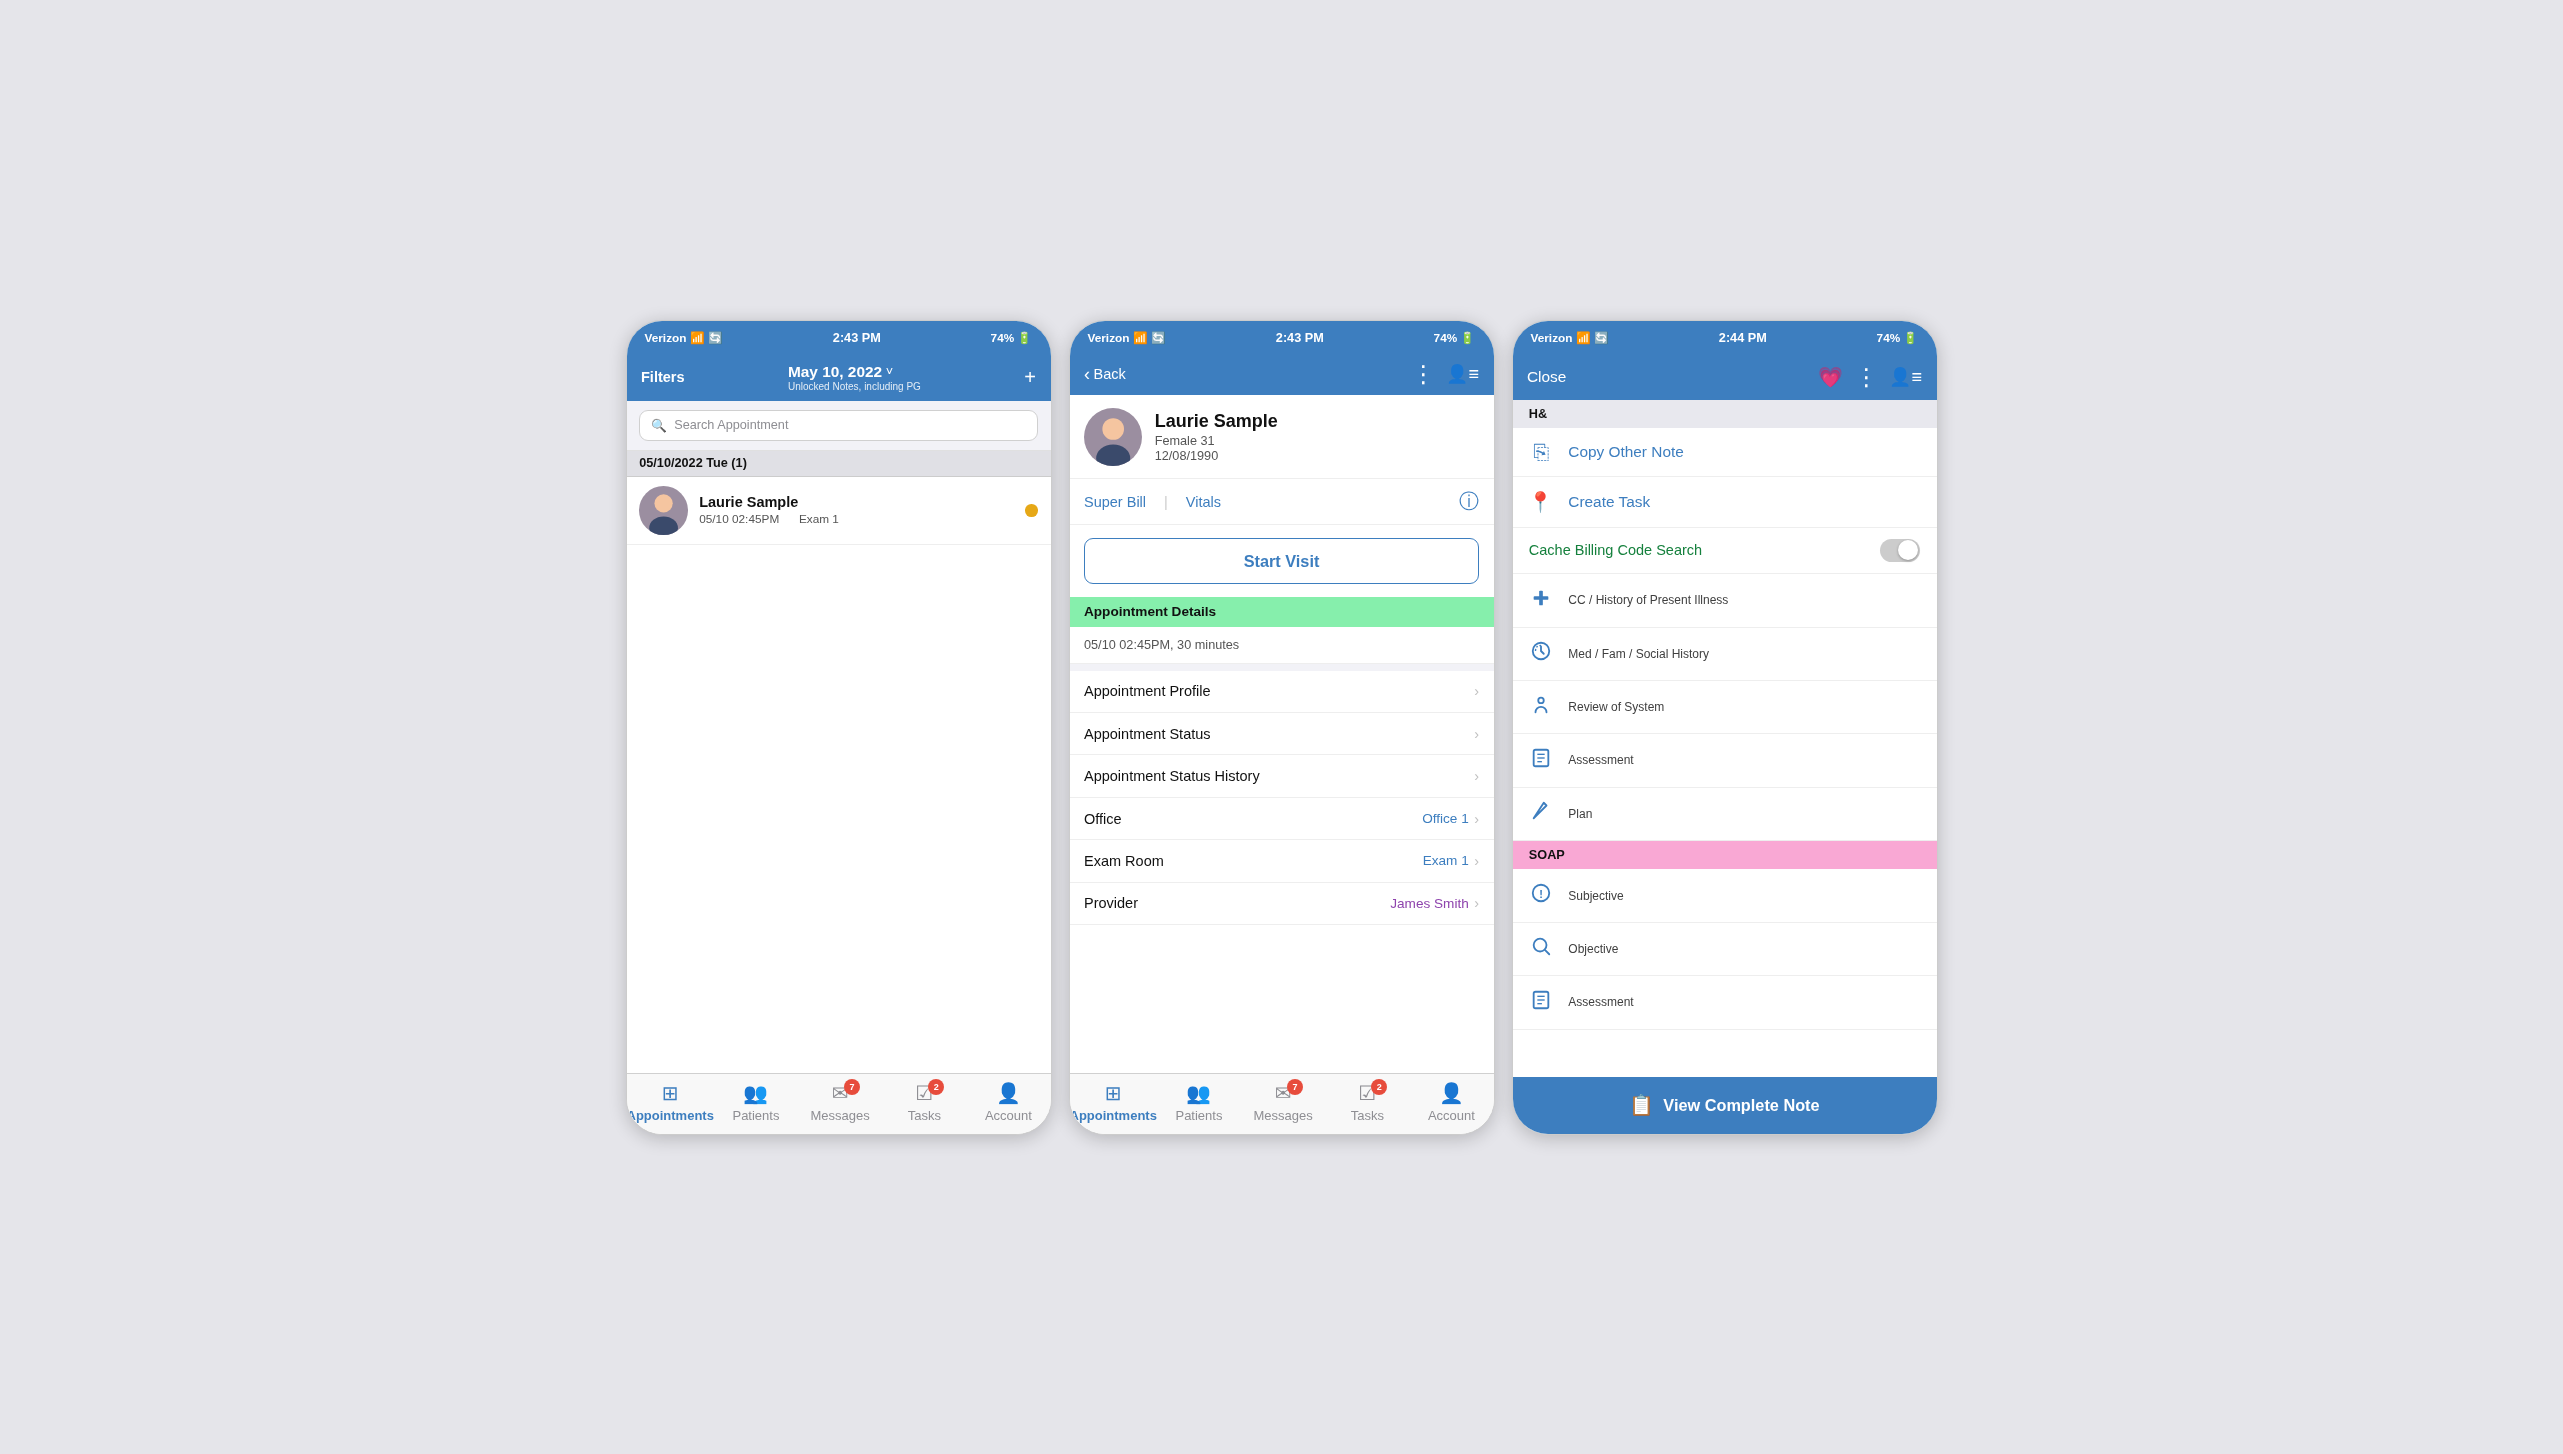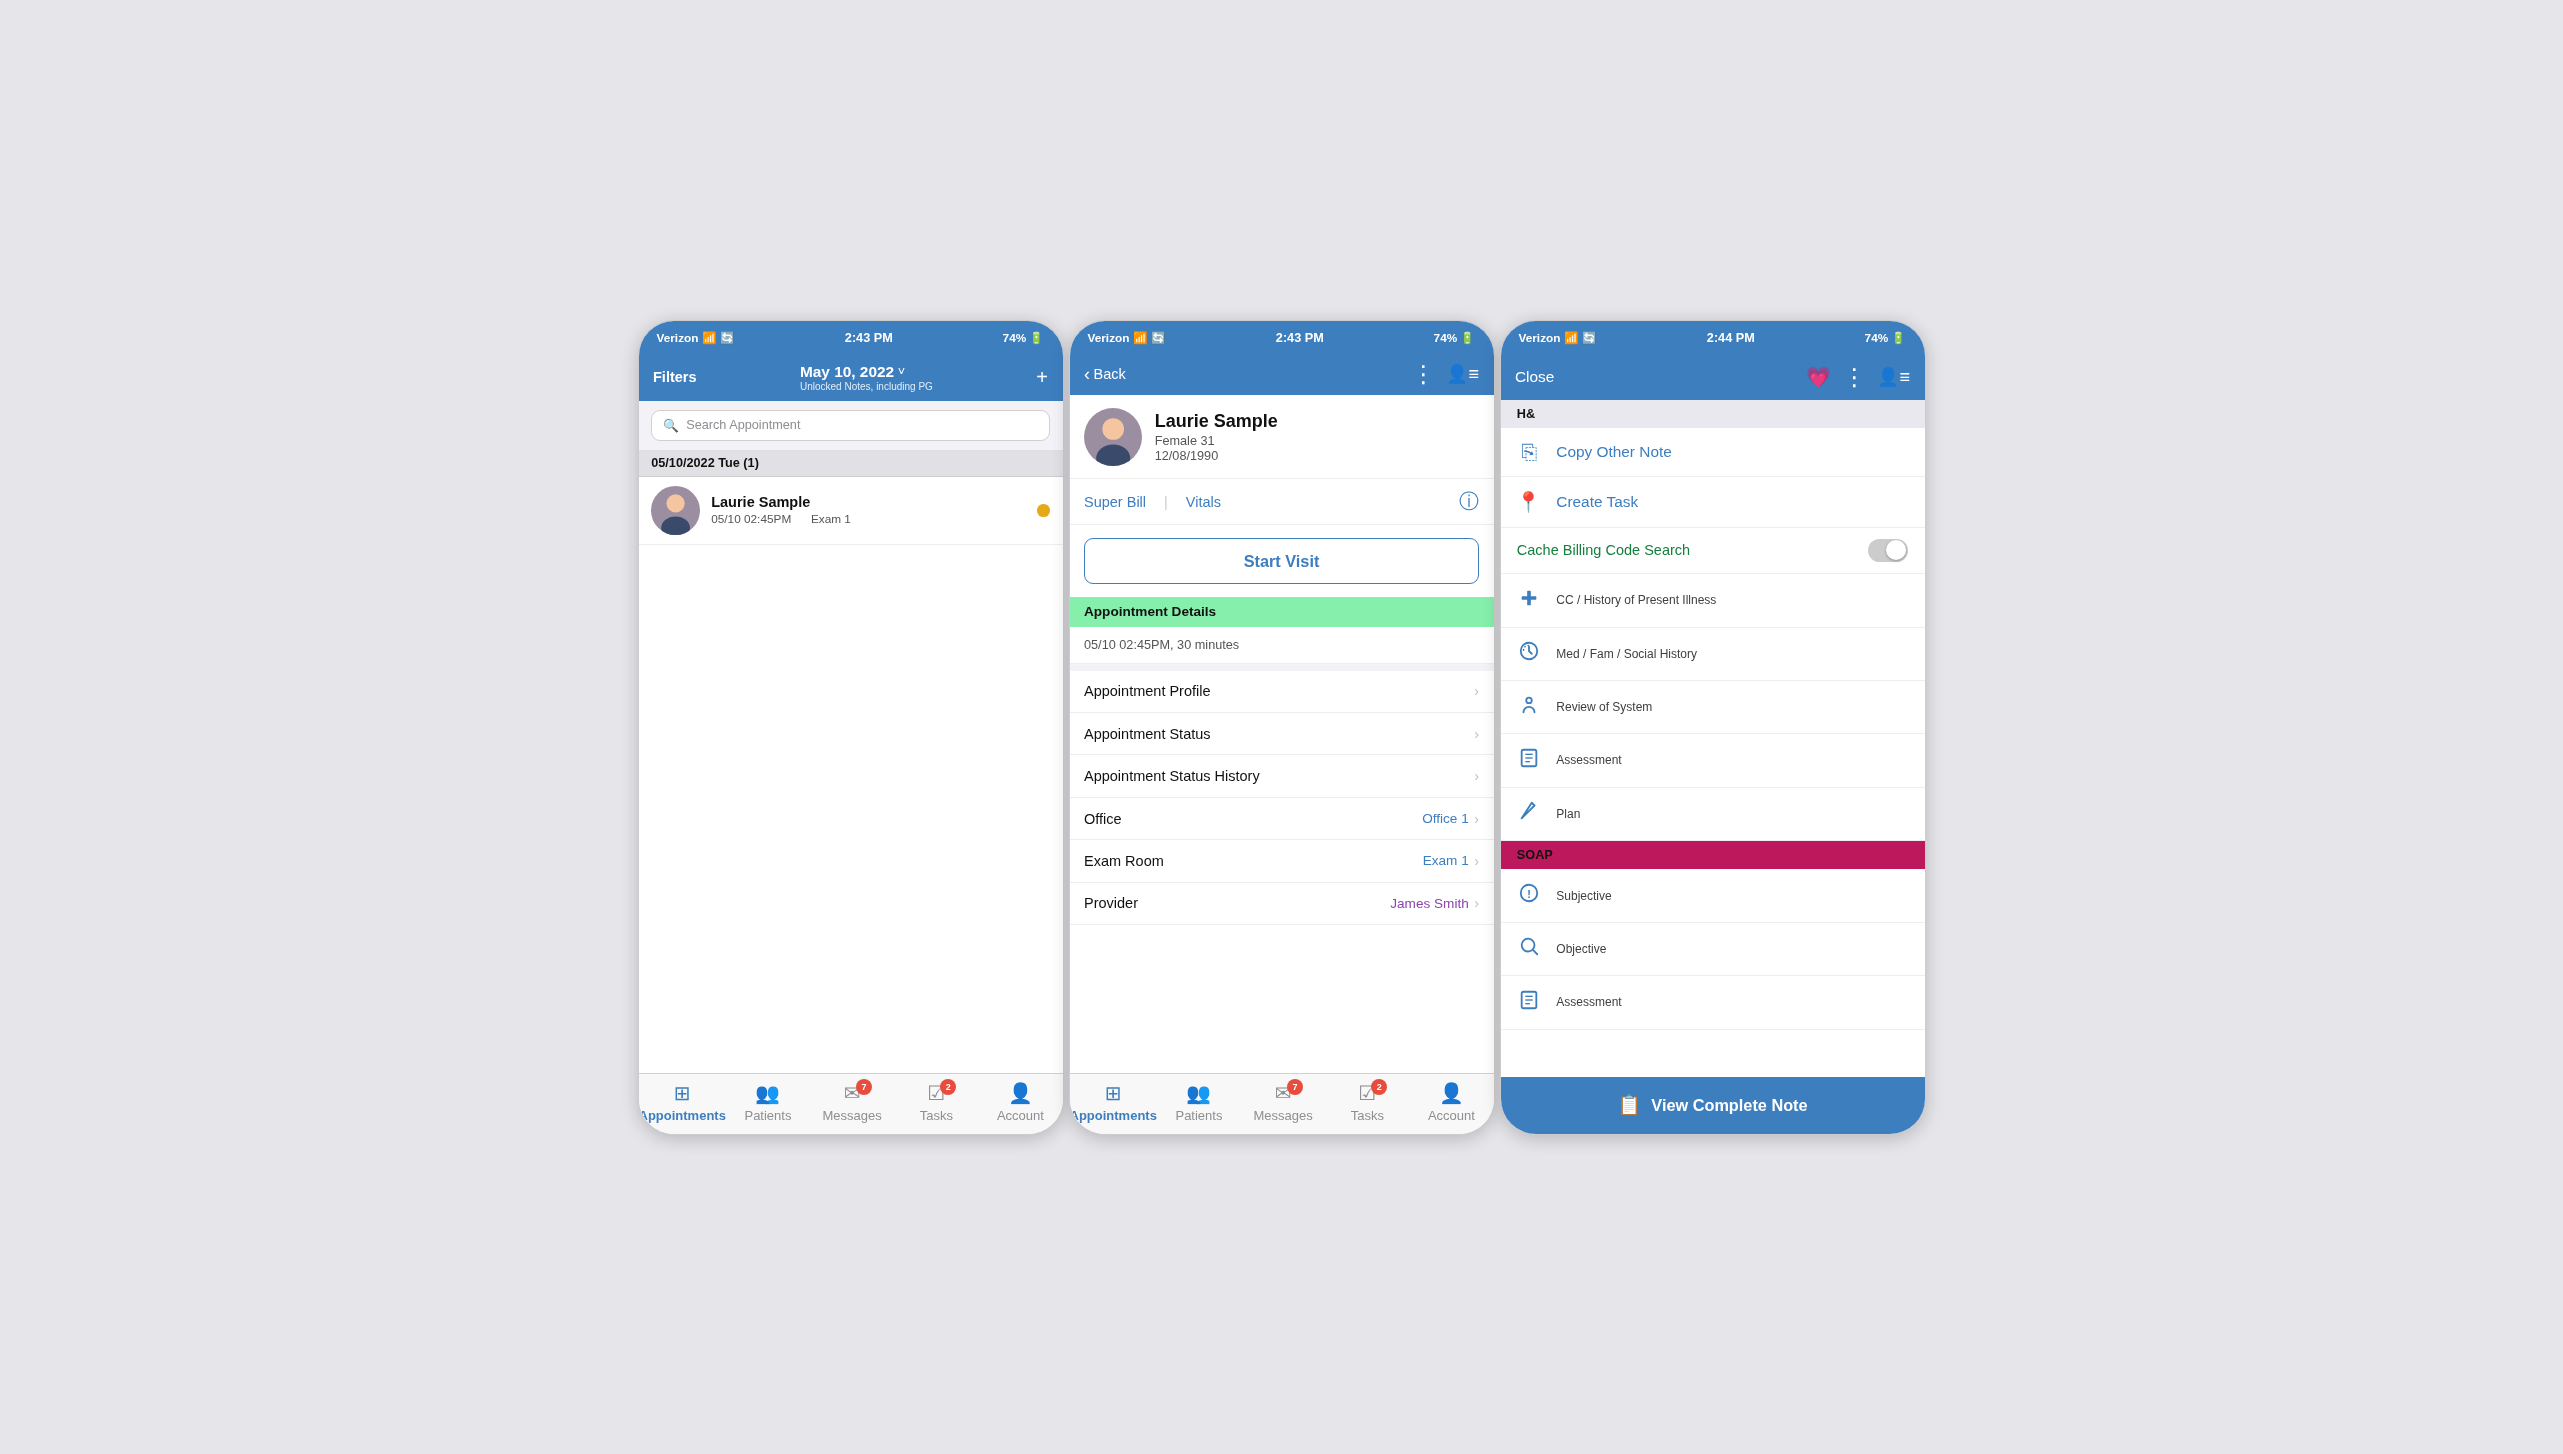"Verizon" .screens-container { gap: 5px -> 17px }
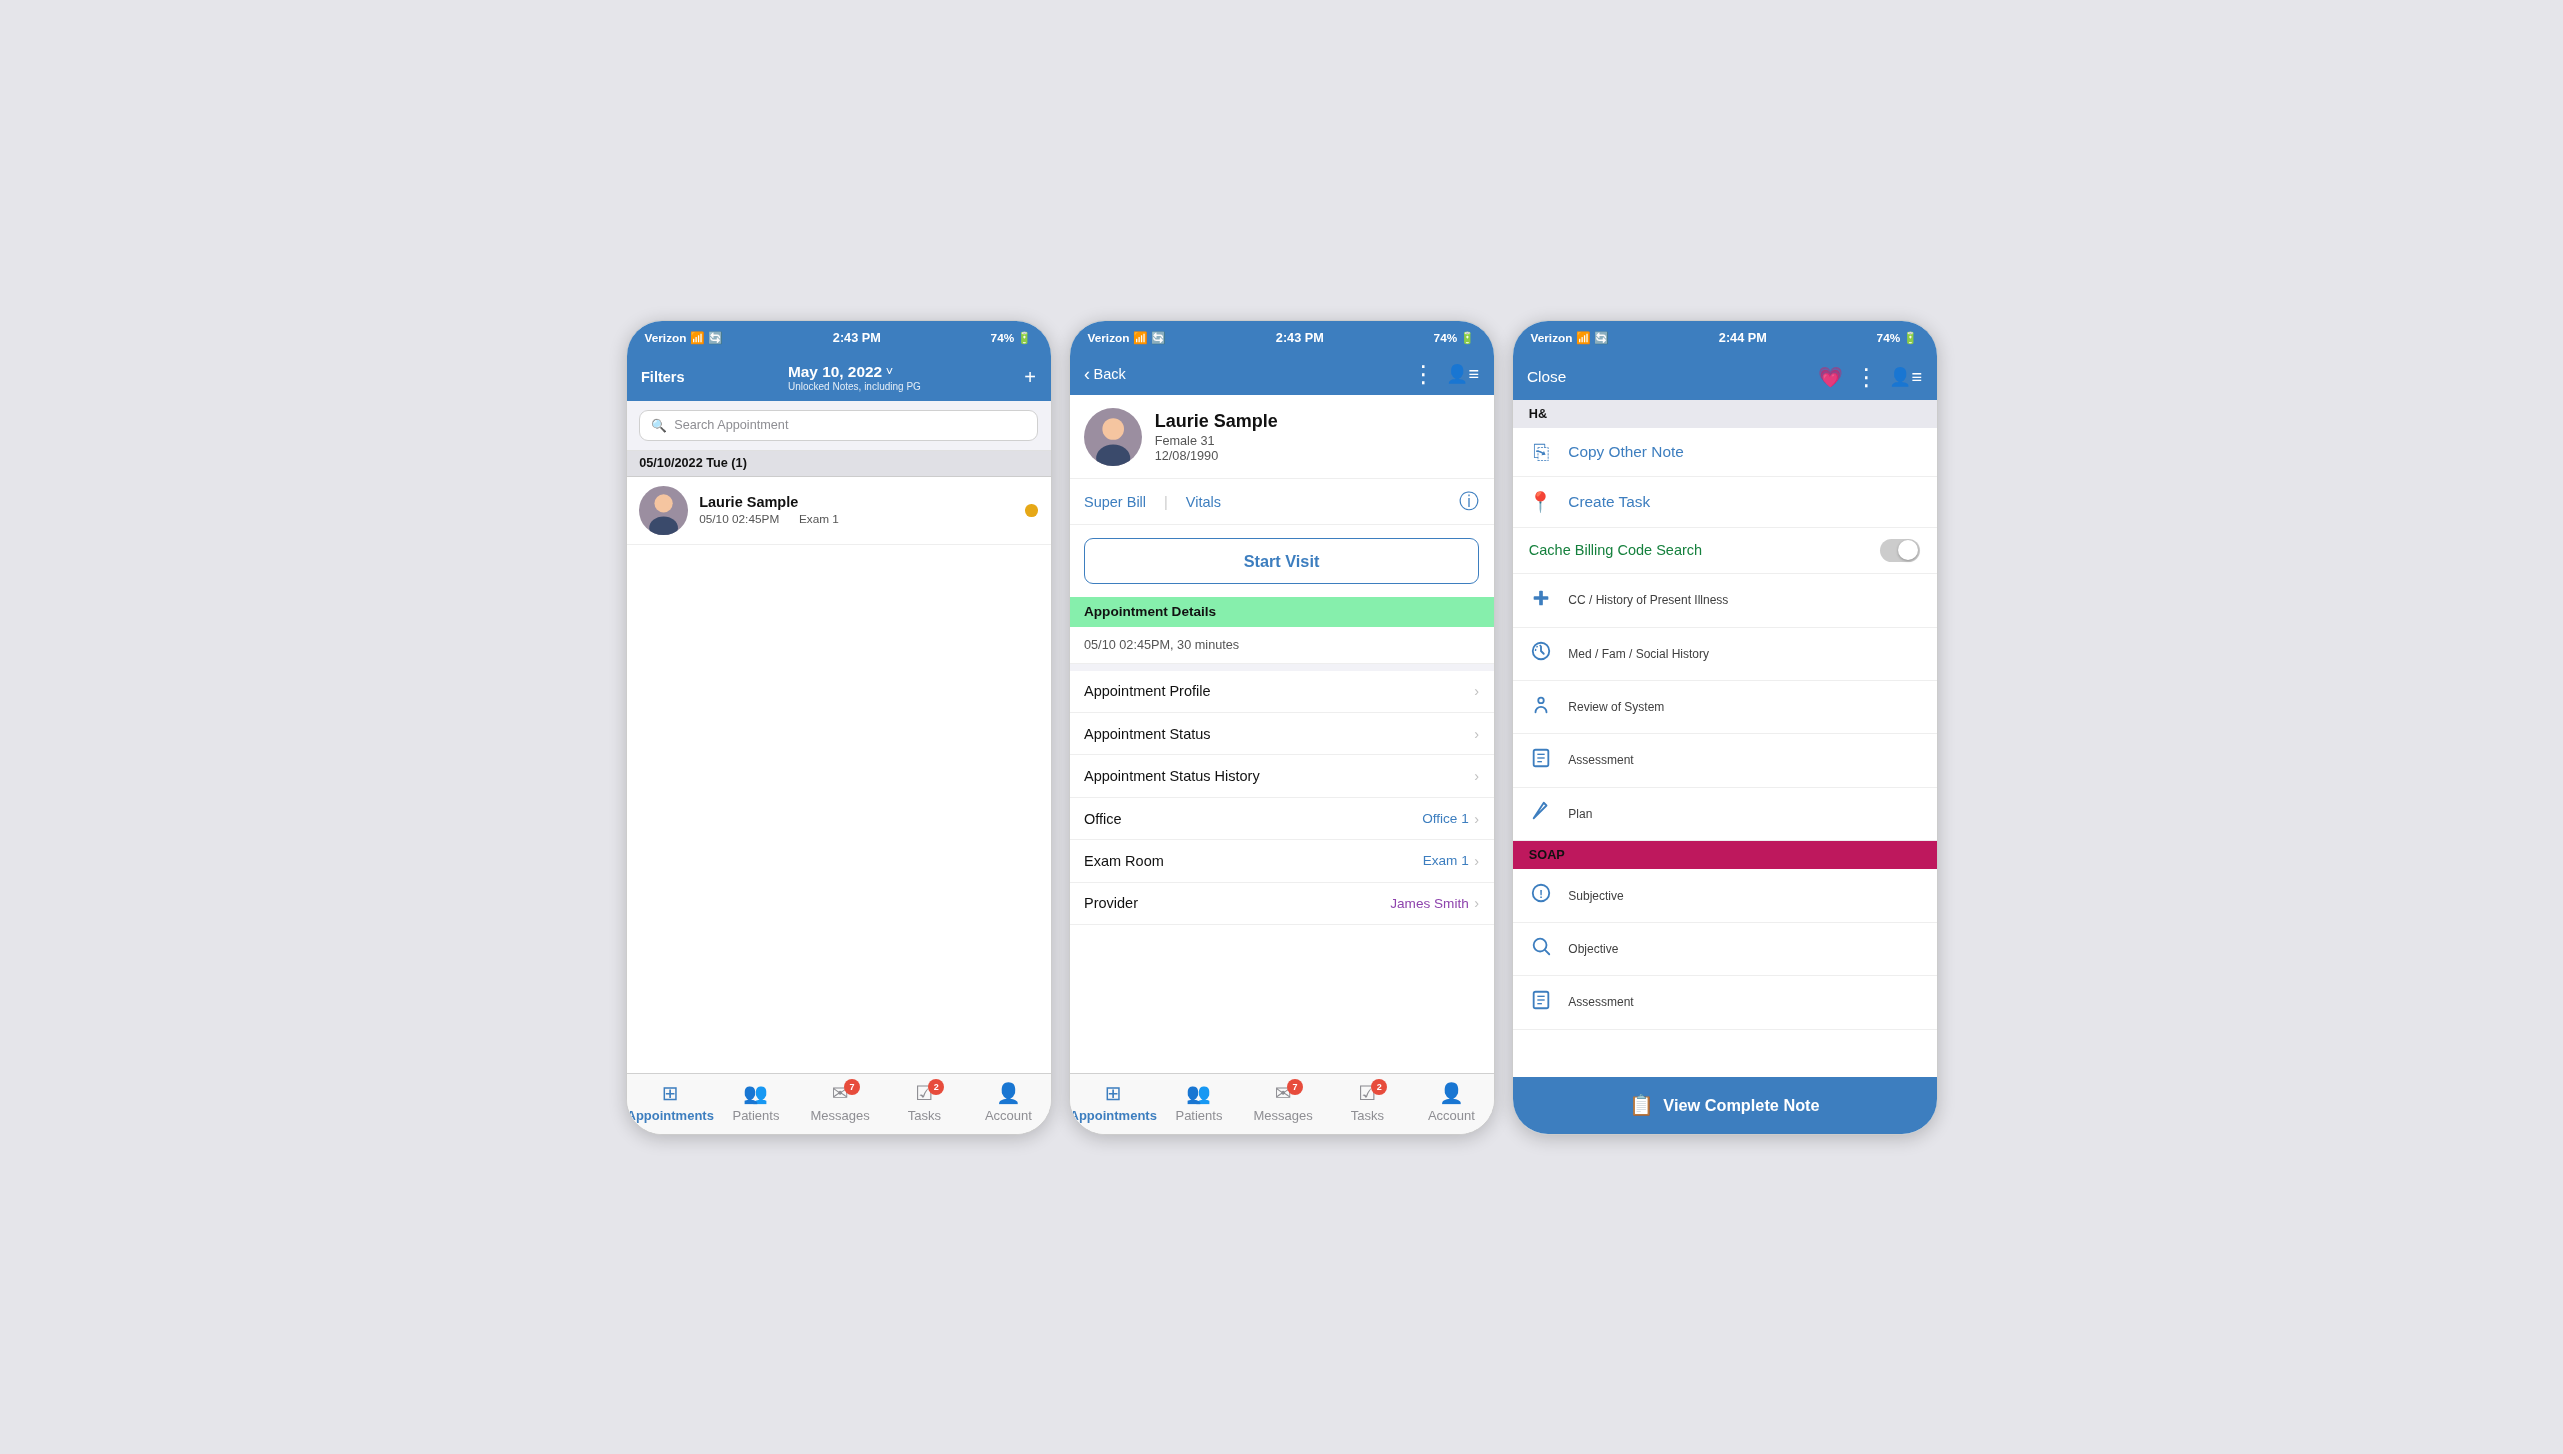"SOAP" .menu-section-label { background: #be185d -> #f9a8d4 }
